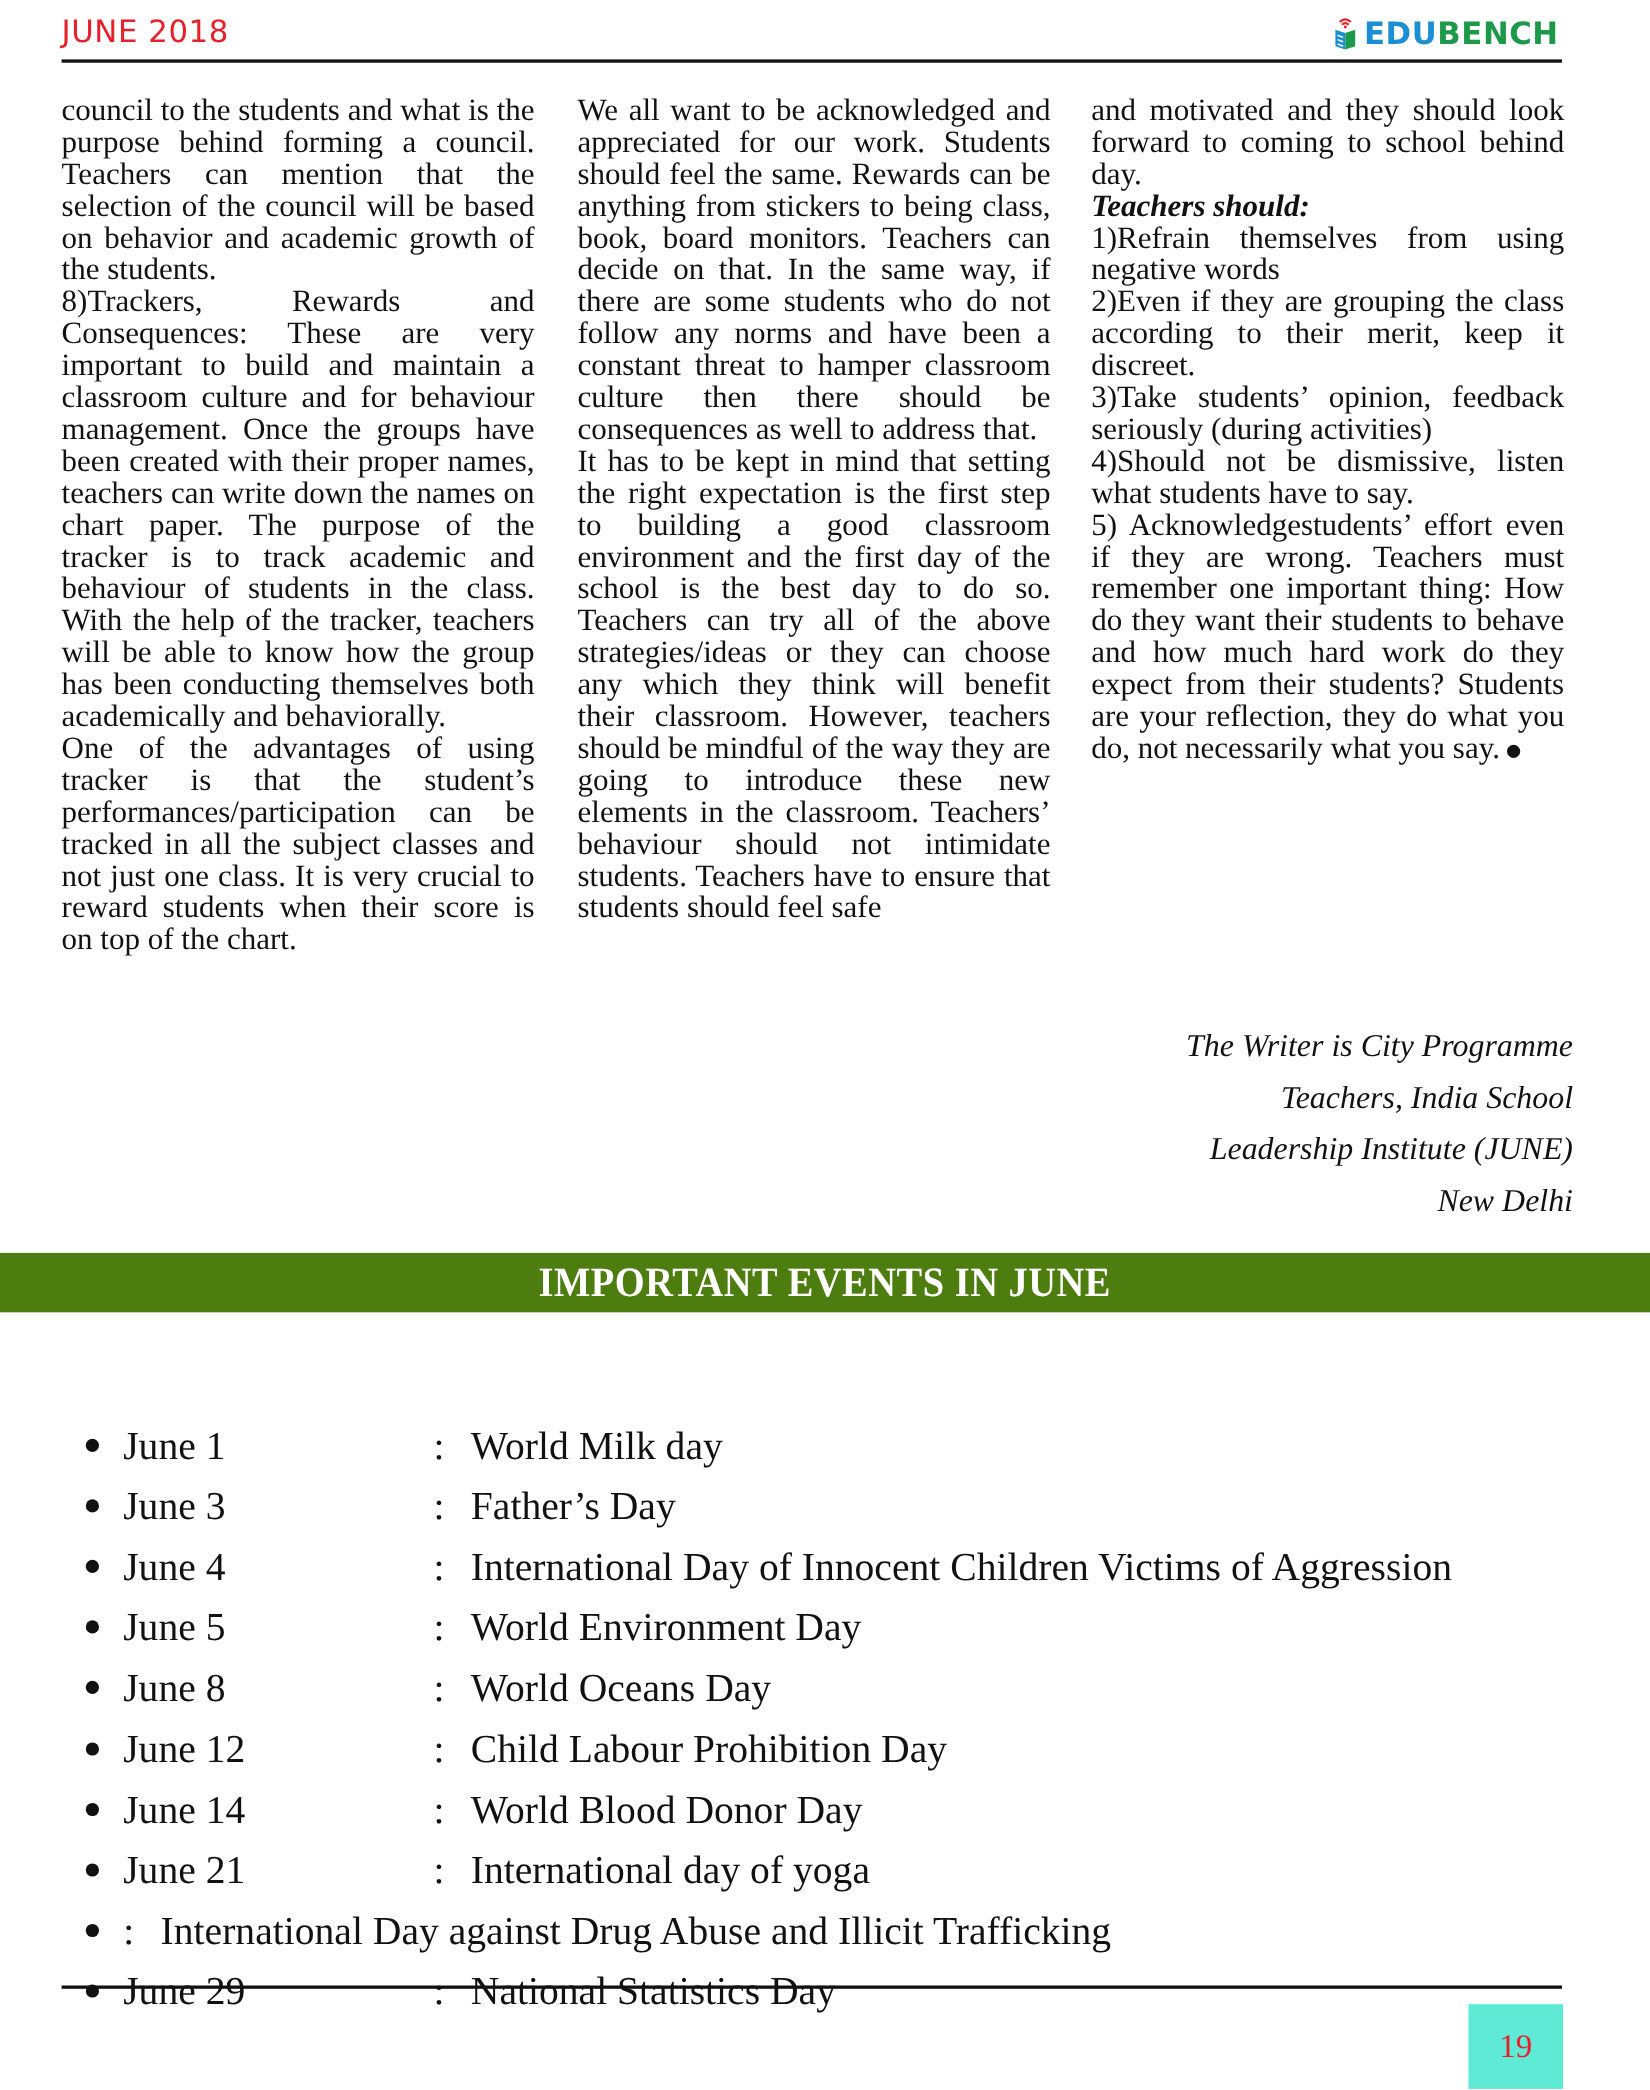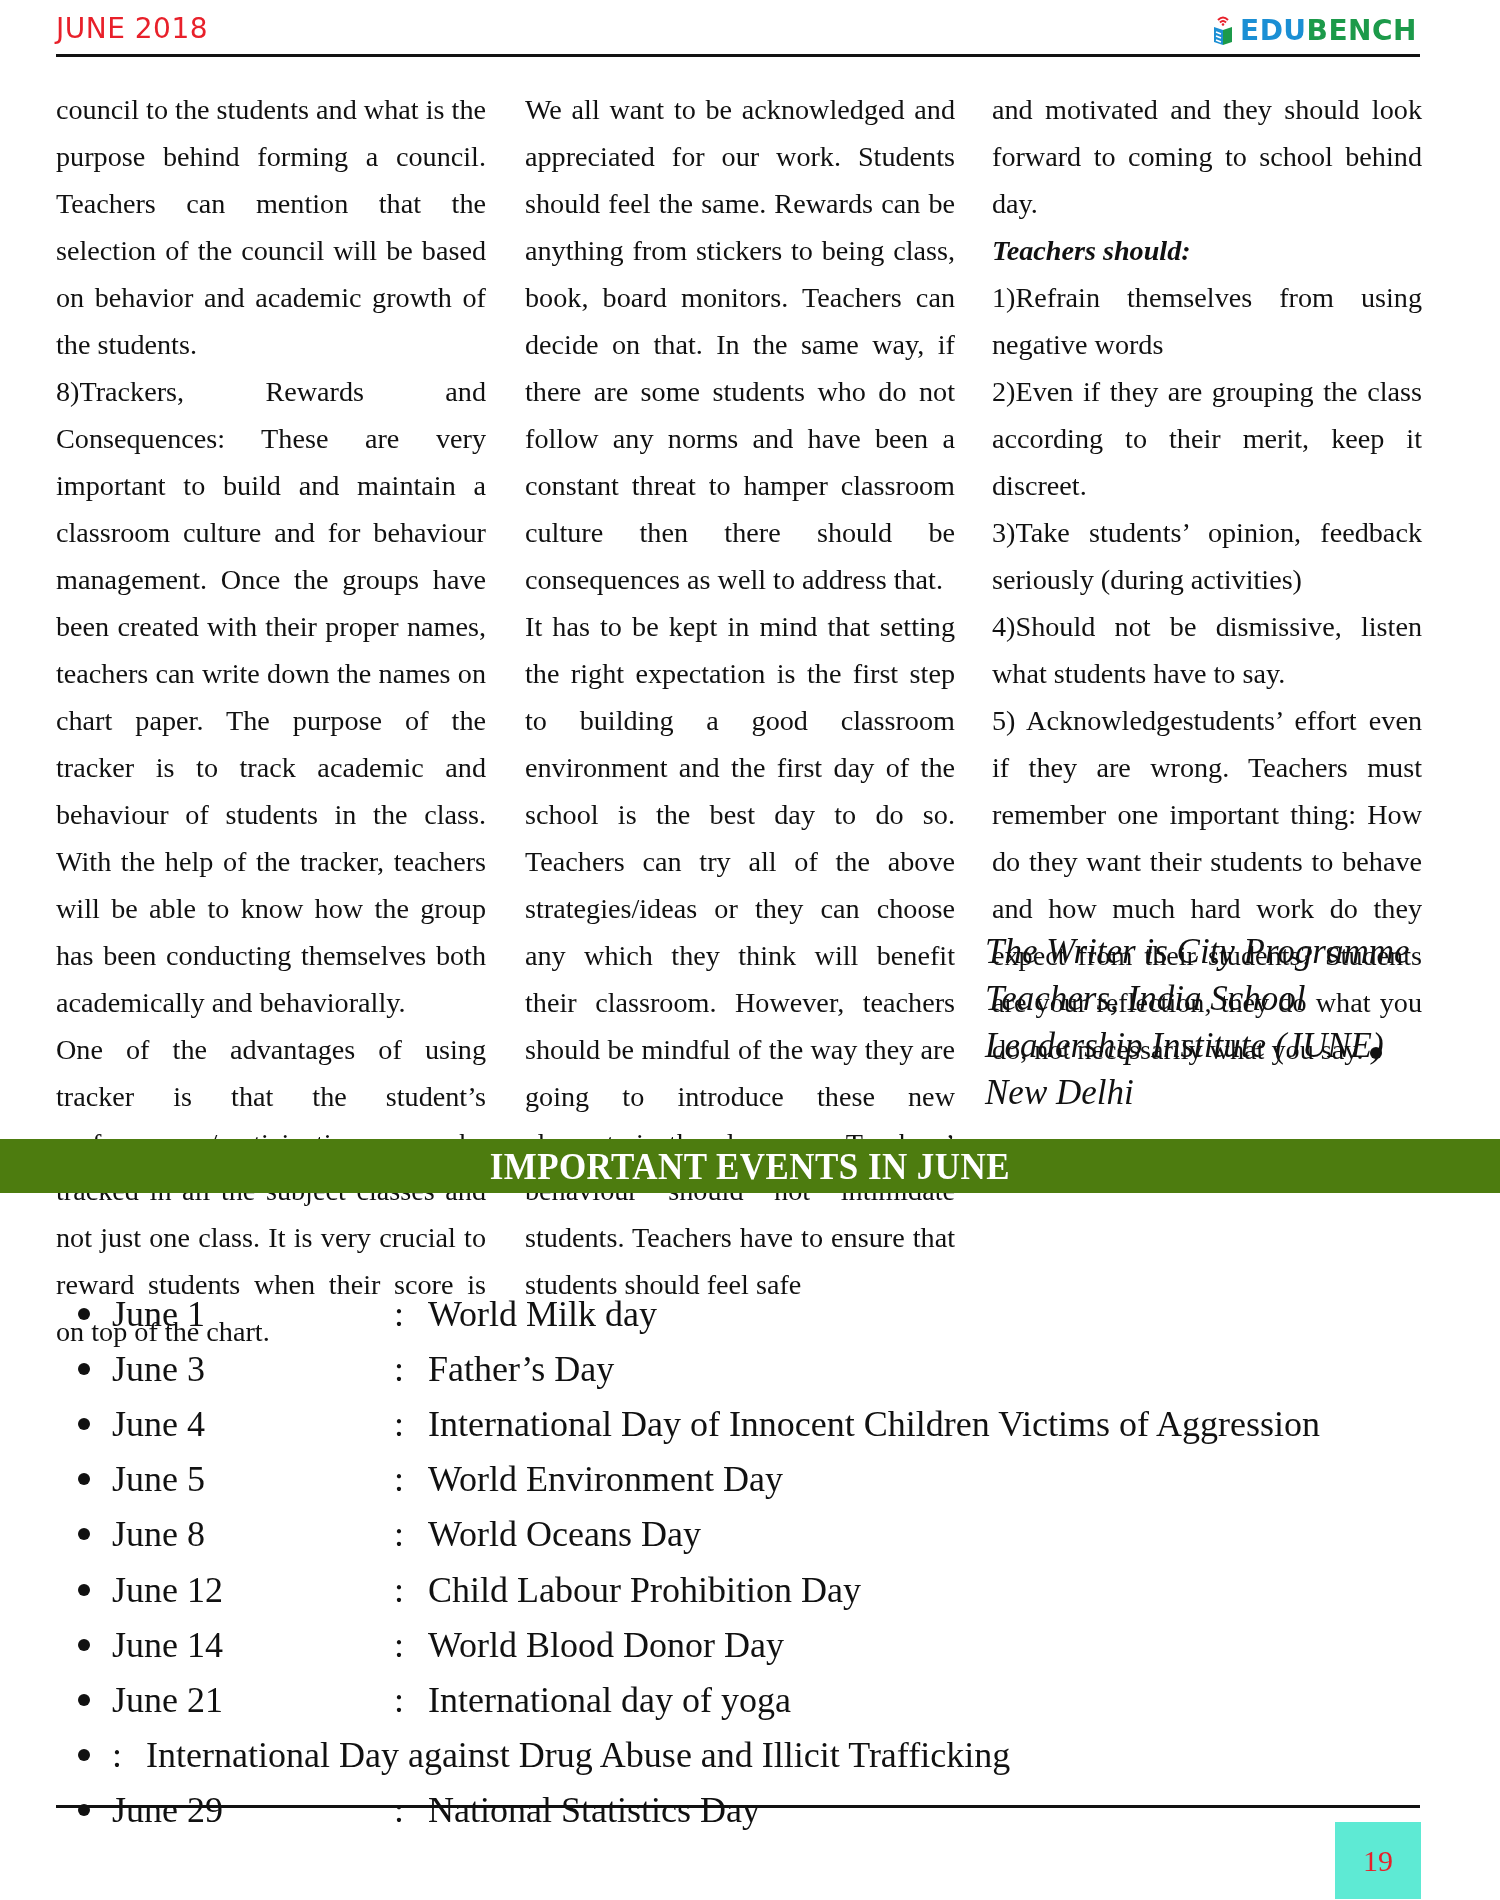"council to the students and" .column { line-height: 47px -> 29px }
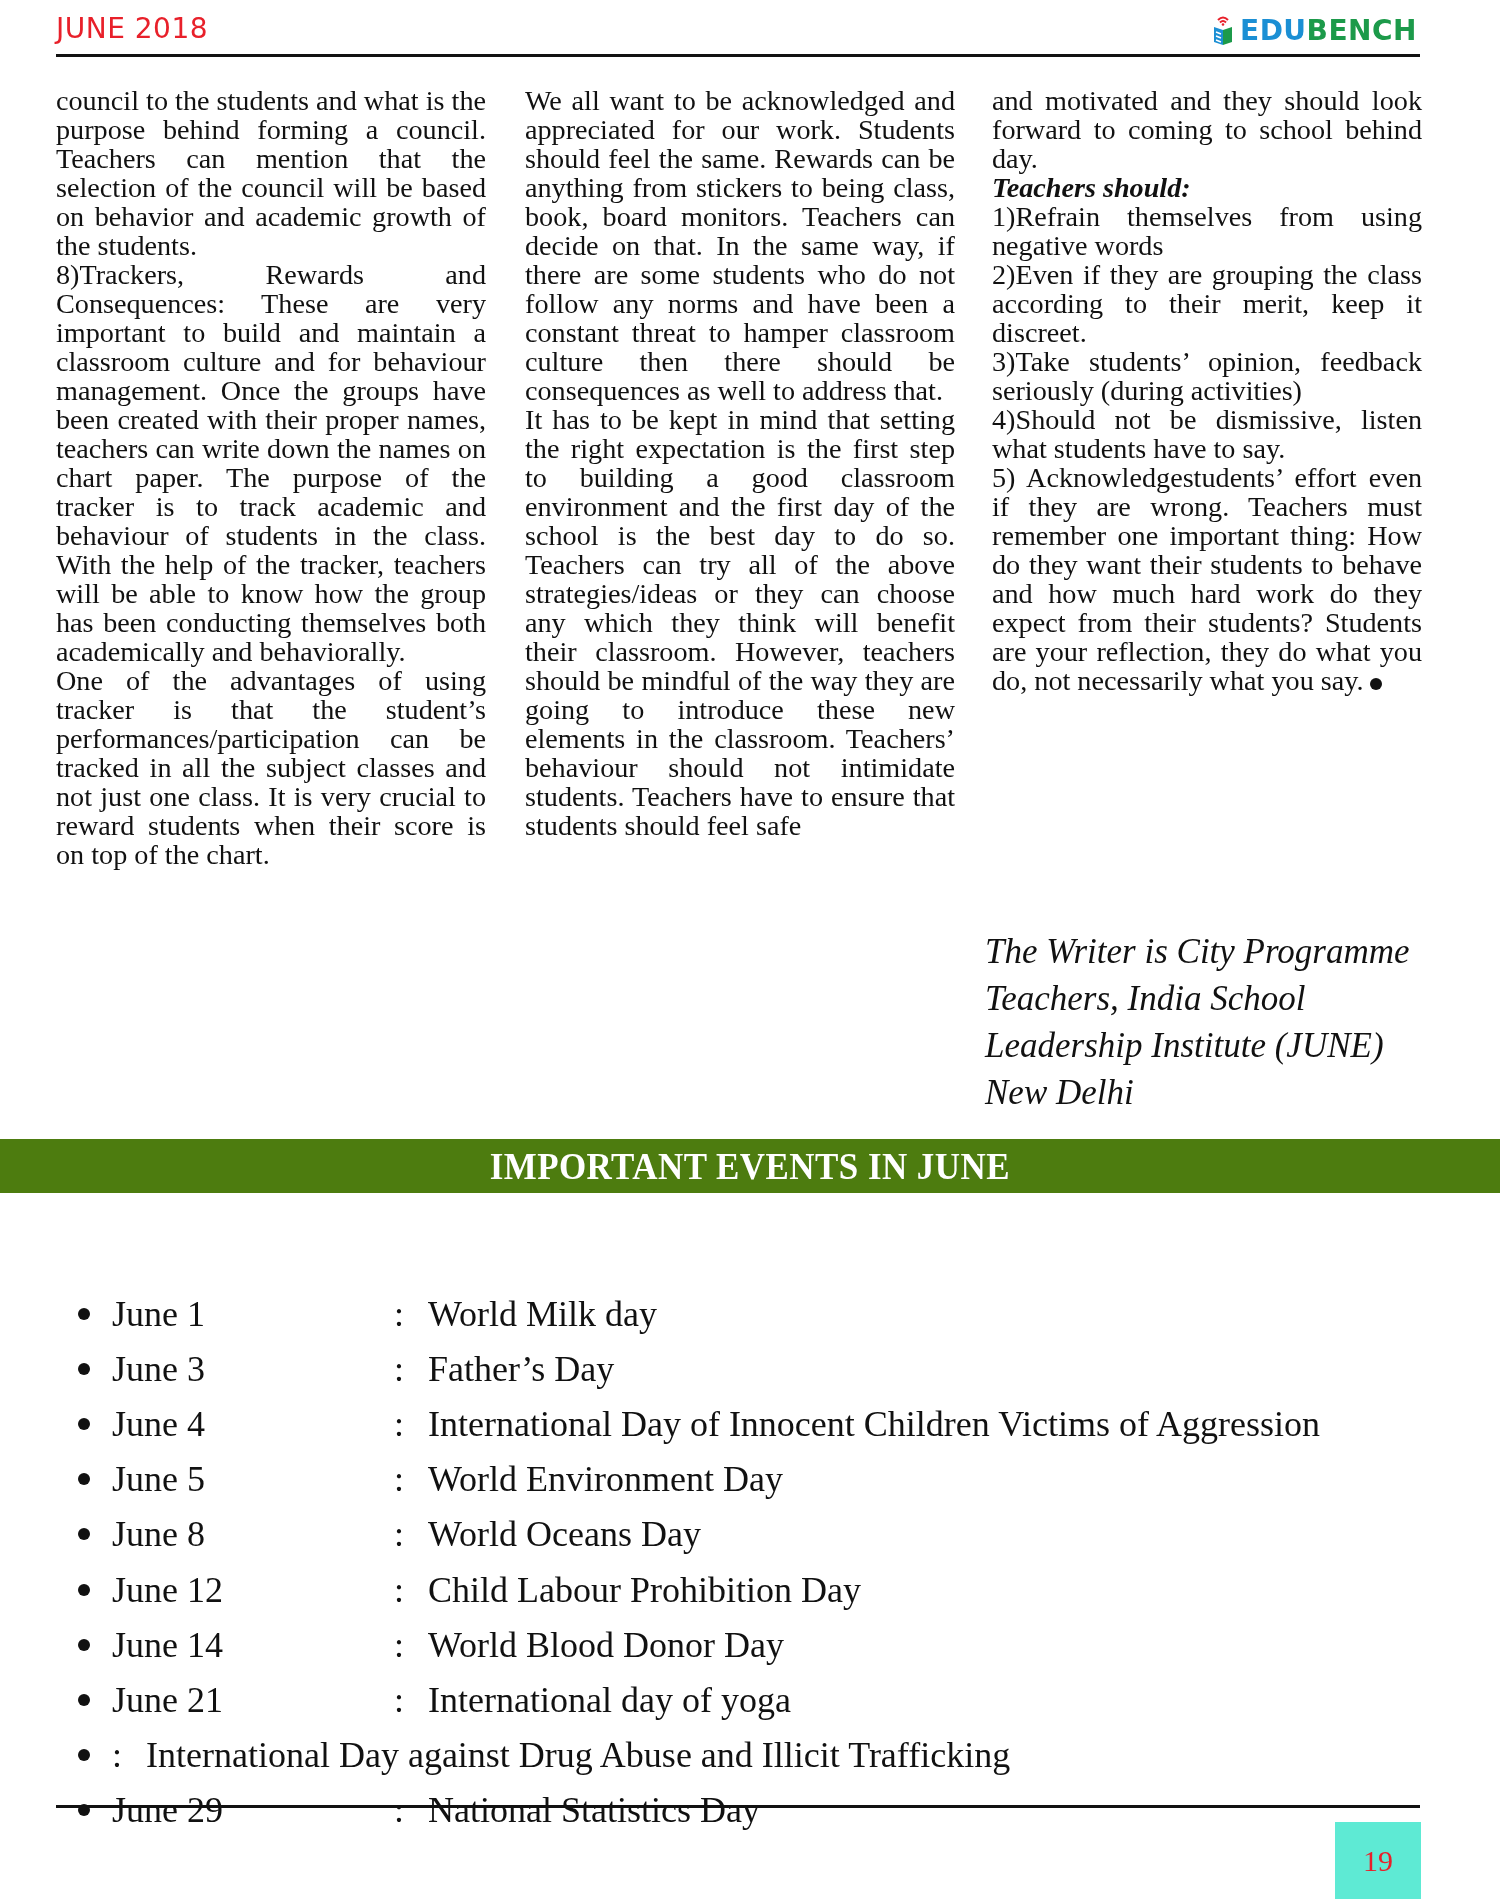"The Writer is City Programme" .byline { font-size: 35px -> 29px; text-align: left -> right }
